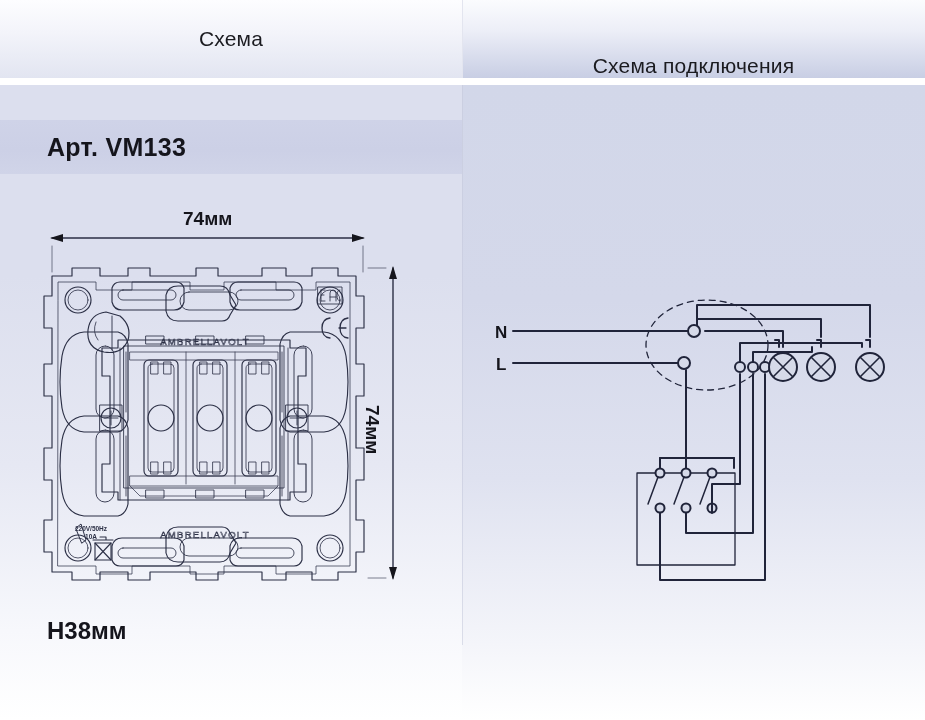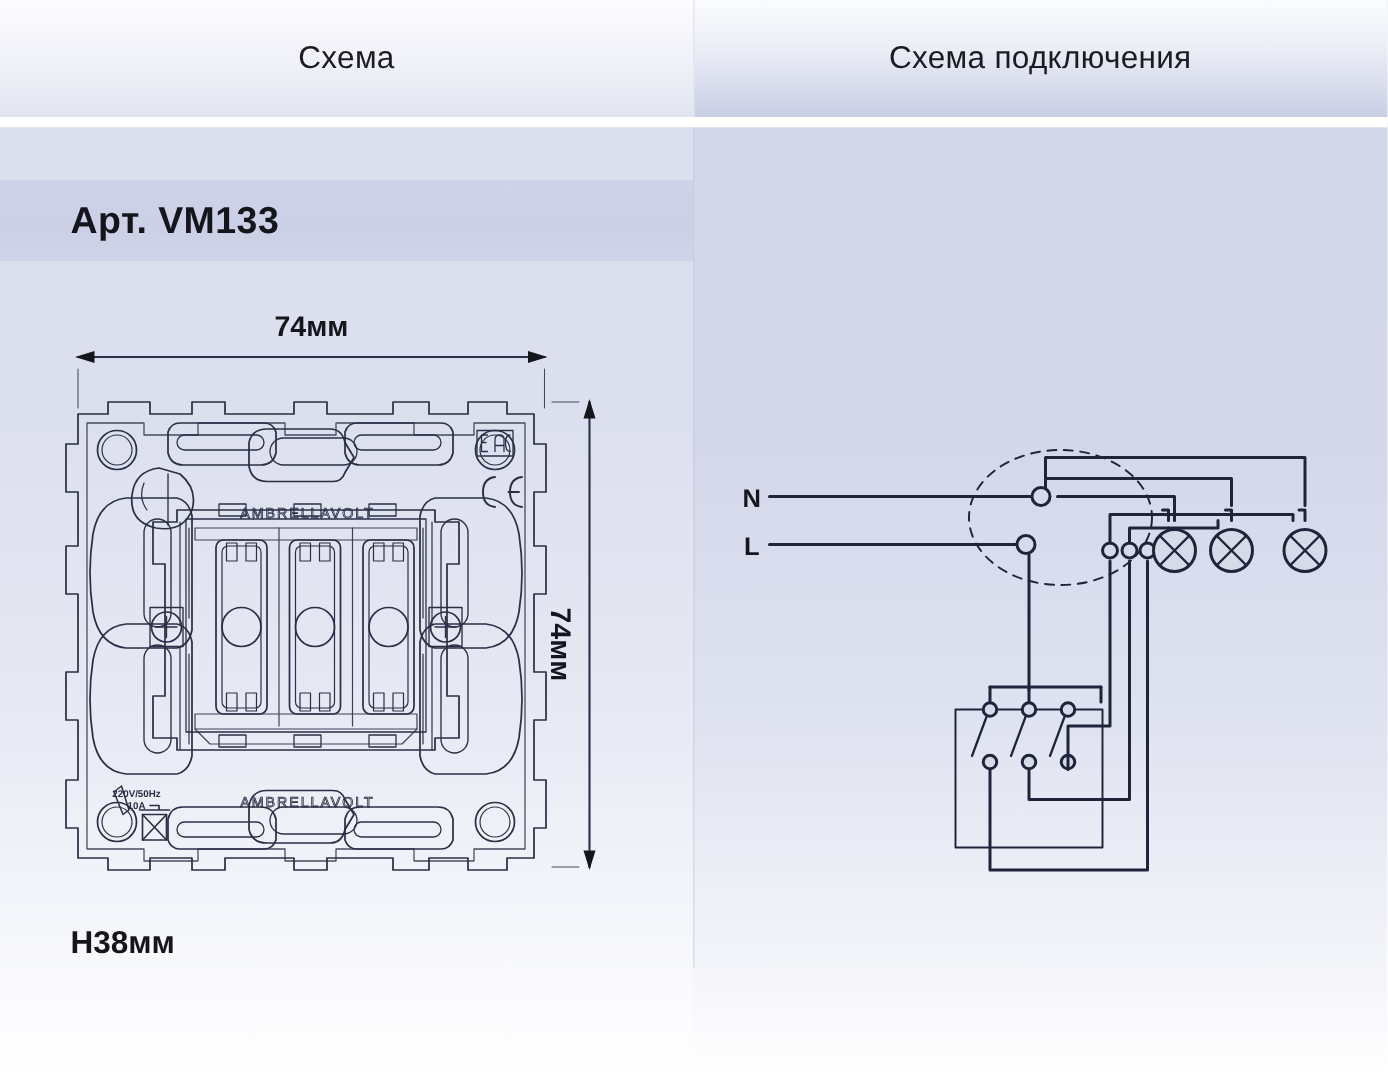"Схема подключения" .tab-connection { align-items: none -> flex-end }
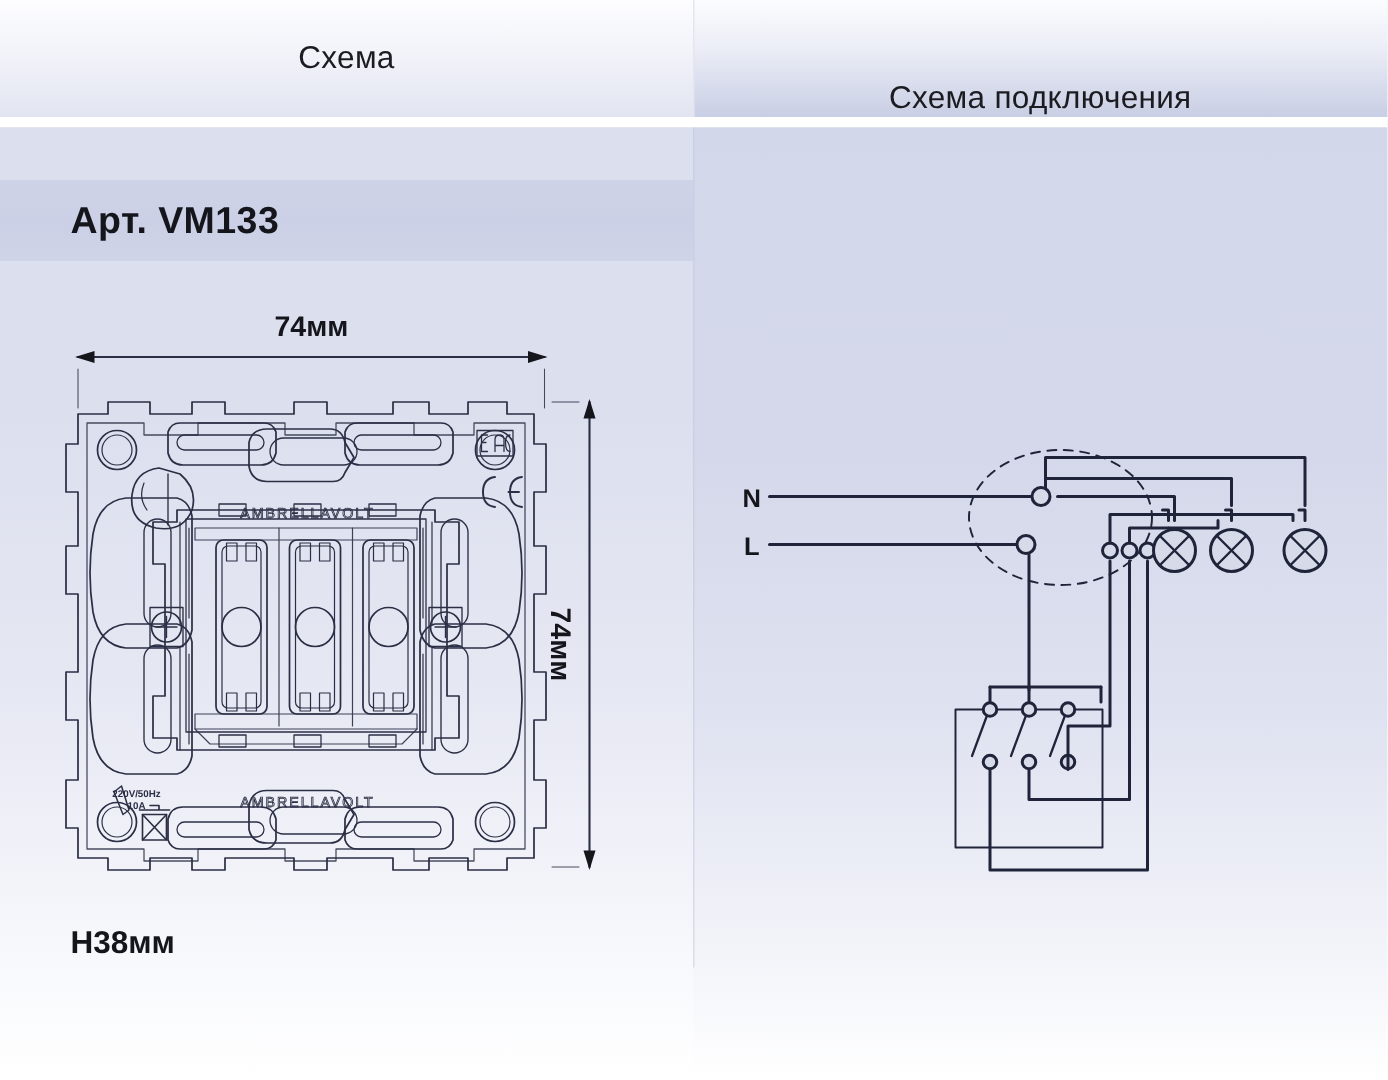"H38мм" .dim-depth { font-size: 21px -> 24px }
